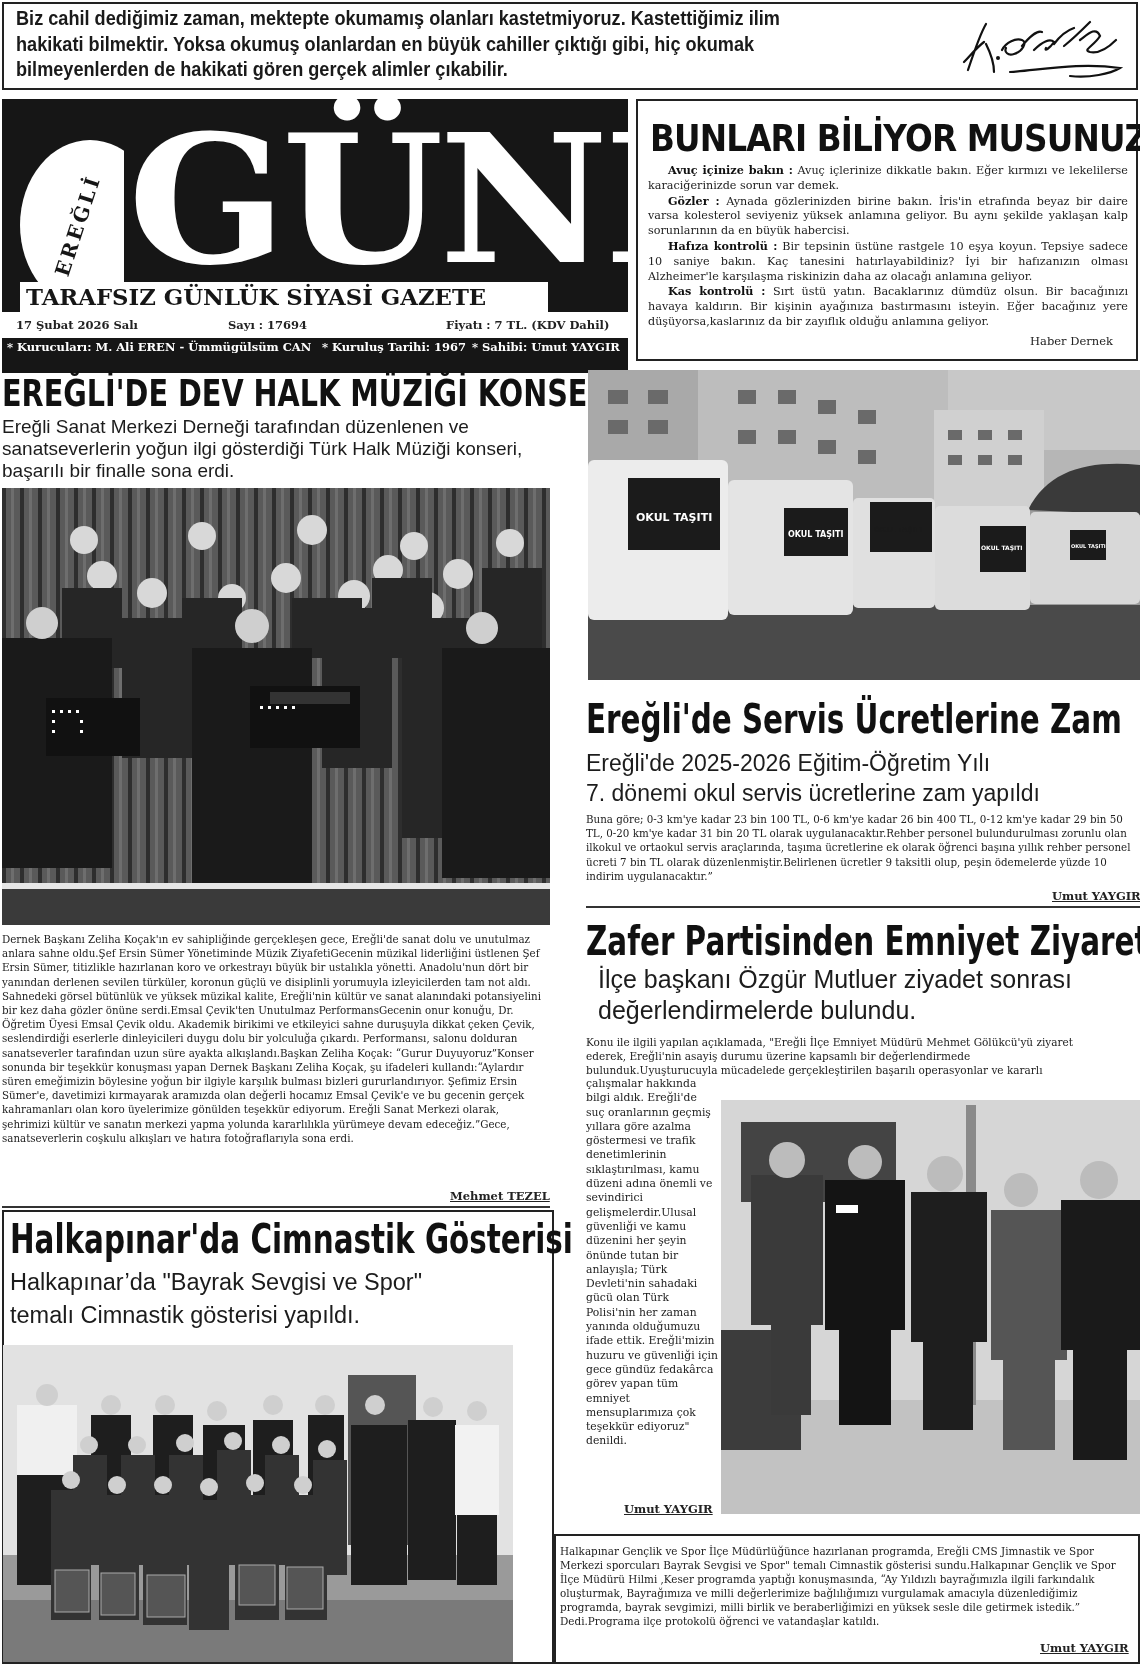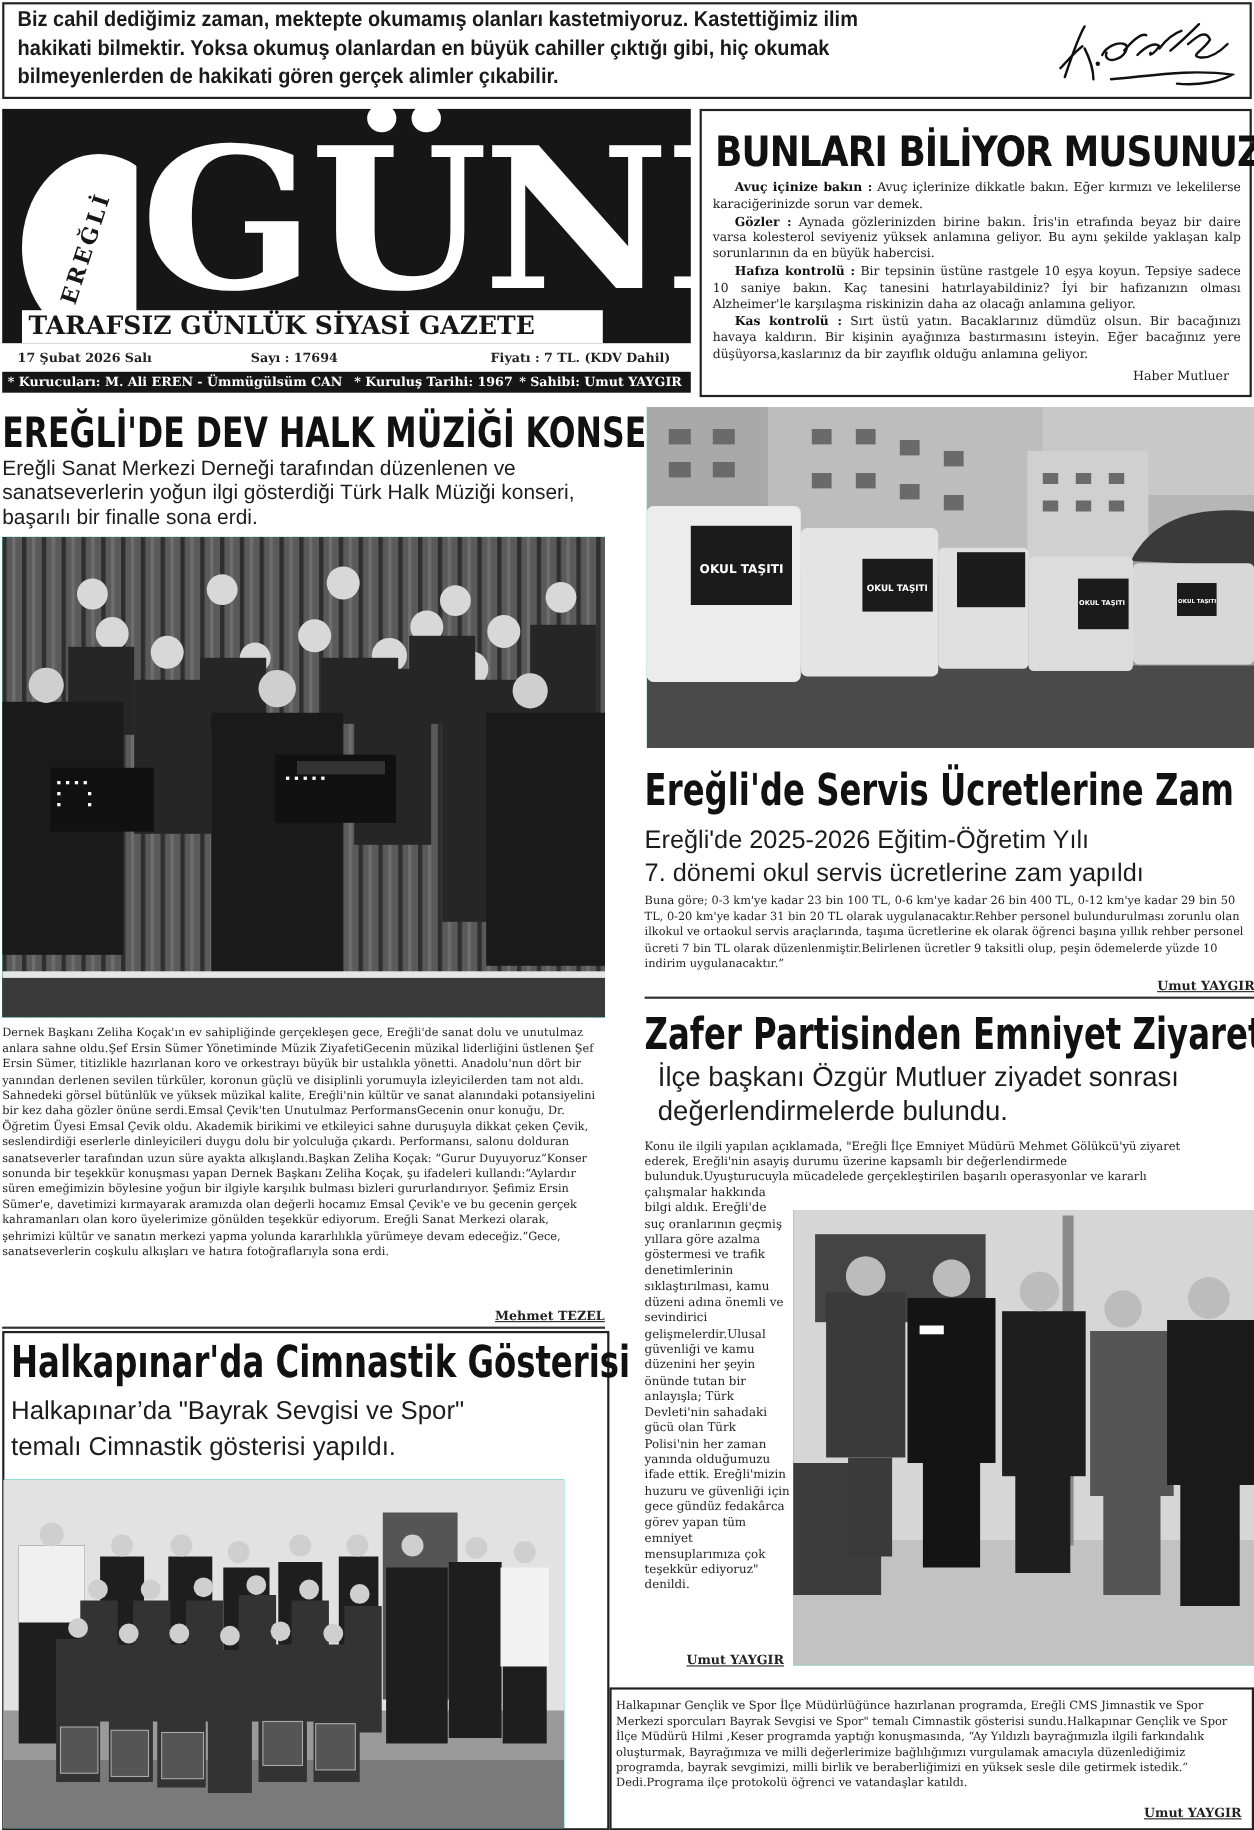"* Kurucuları: M. Ali EREN" .founders-bar { height: 19px -> 35px }
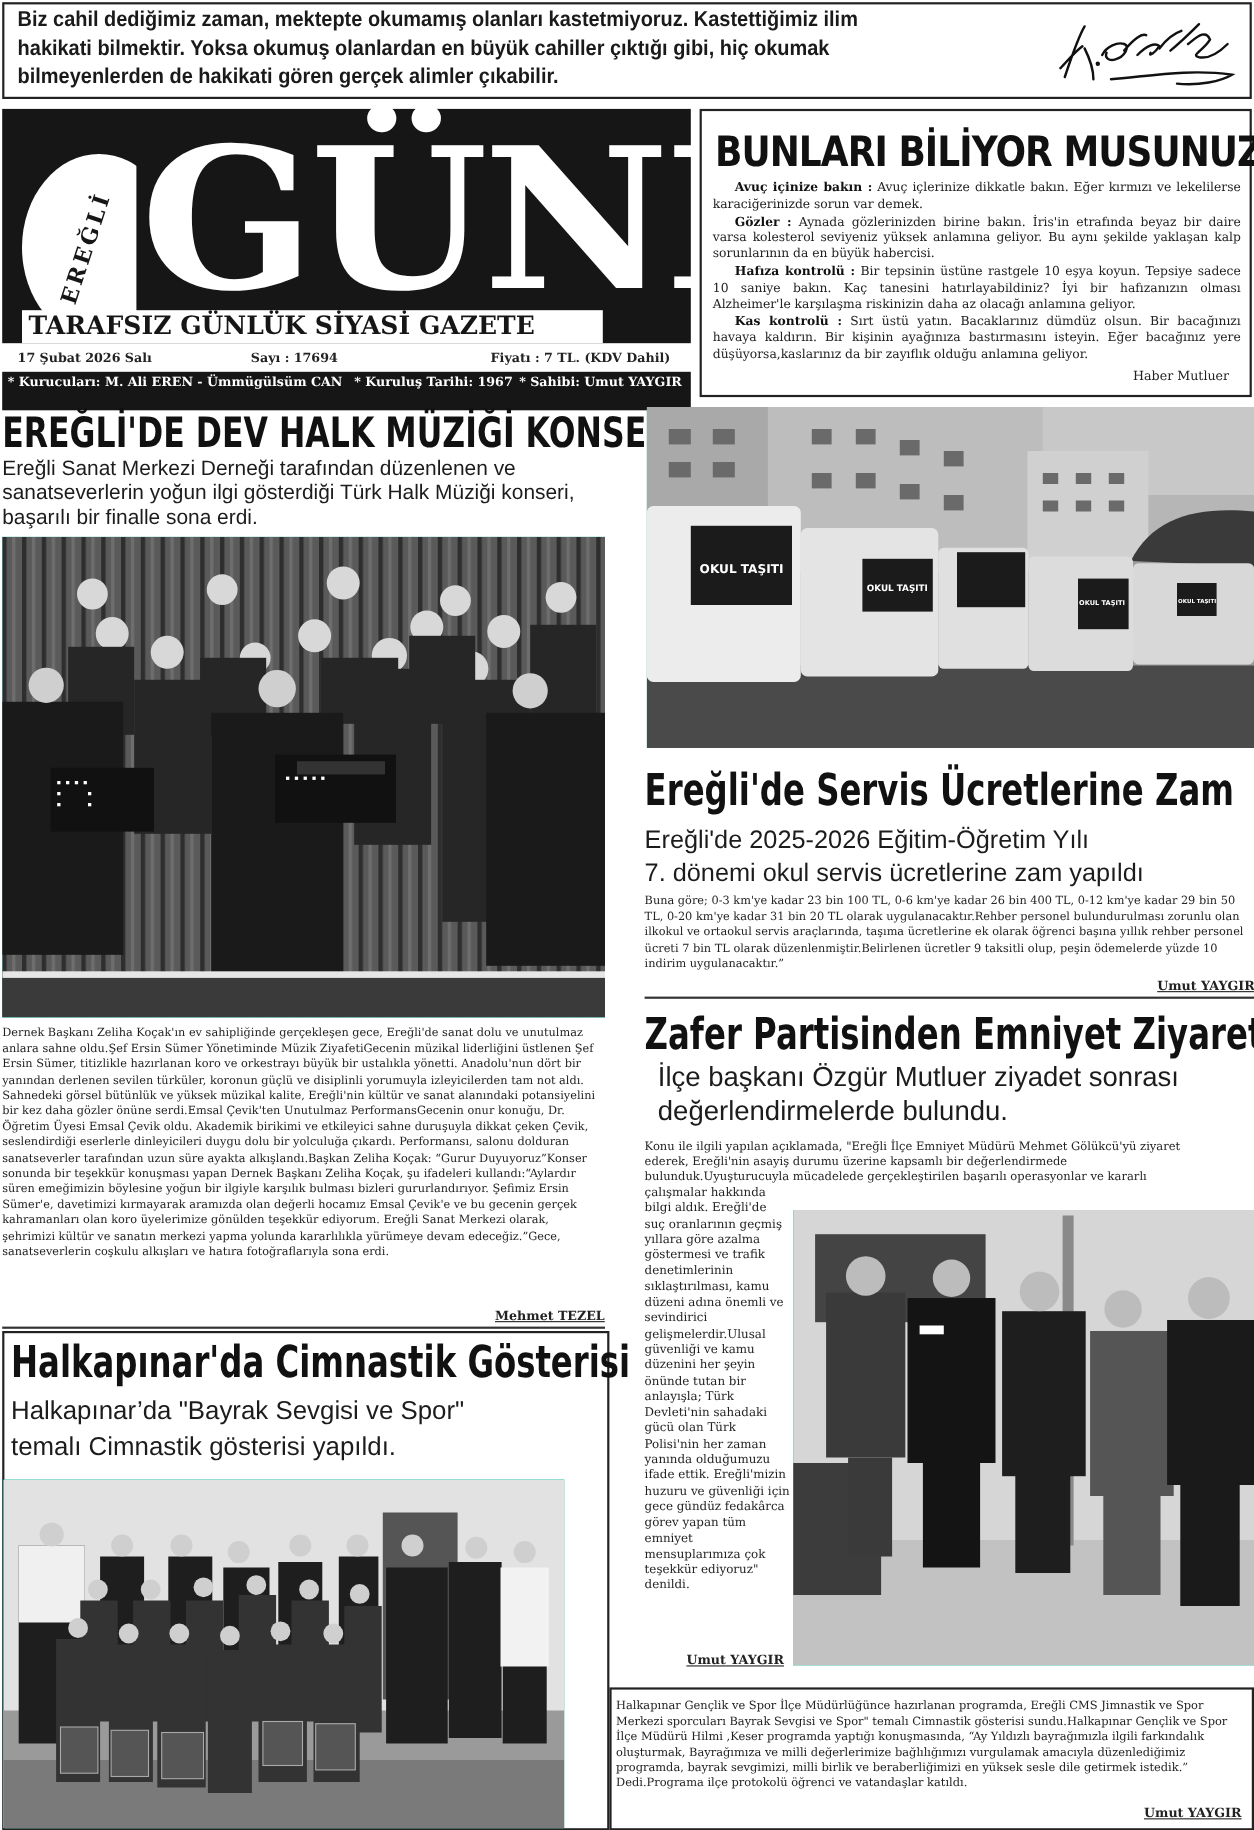"Haber Mutluer" div.abs { text: Mutluer -> Dernek }
